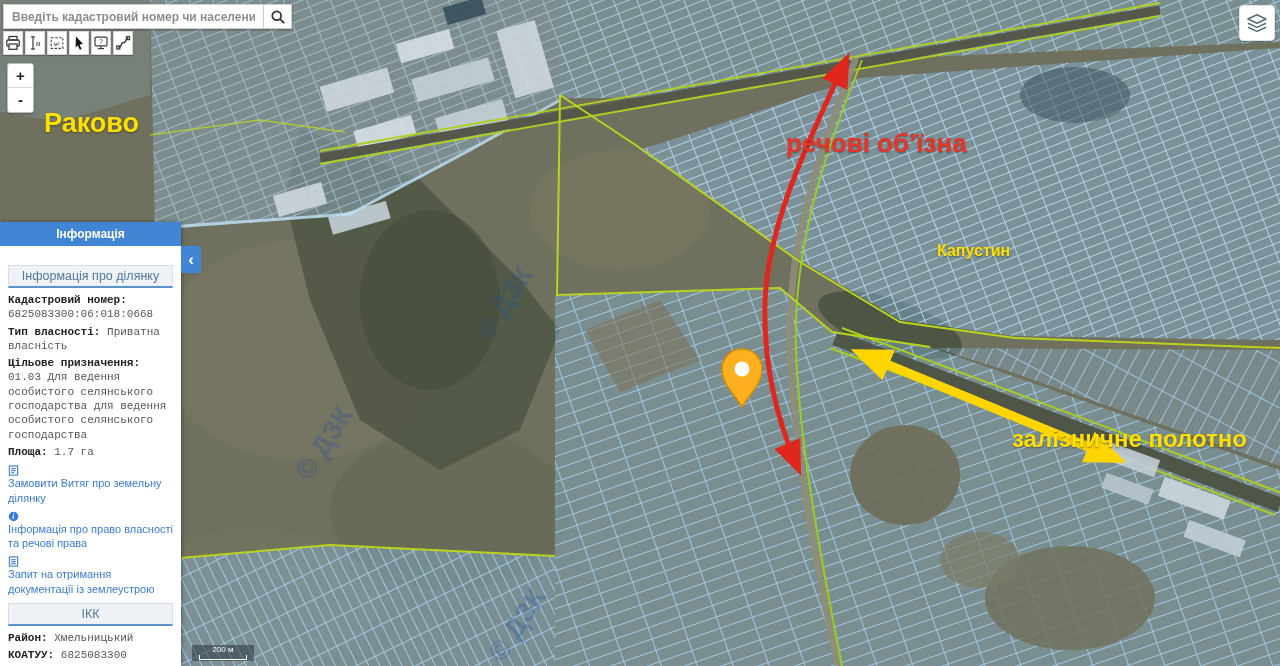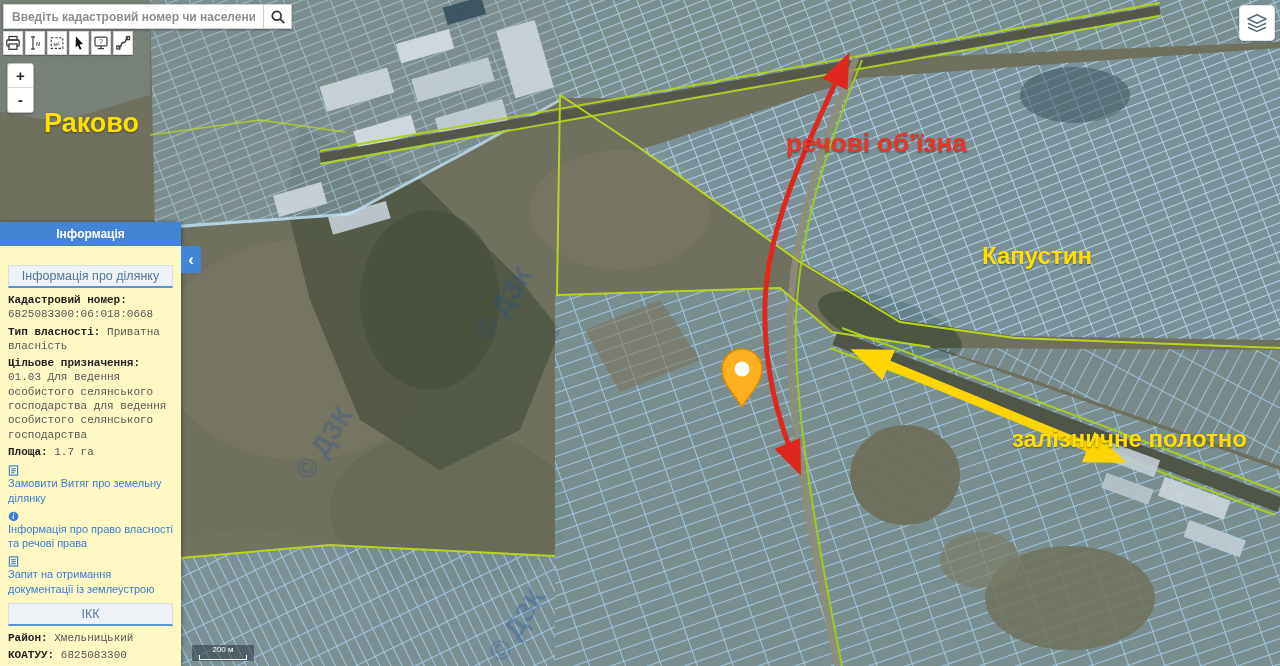"Інформація" .sidebar { background: #fef9c3 -> #ffffff }
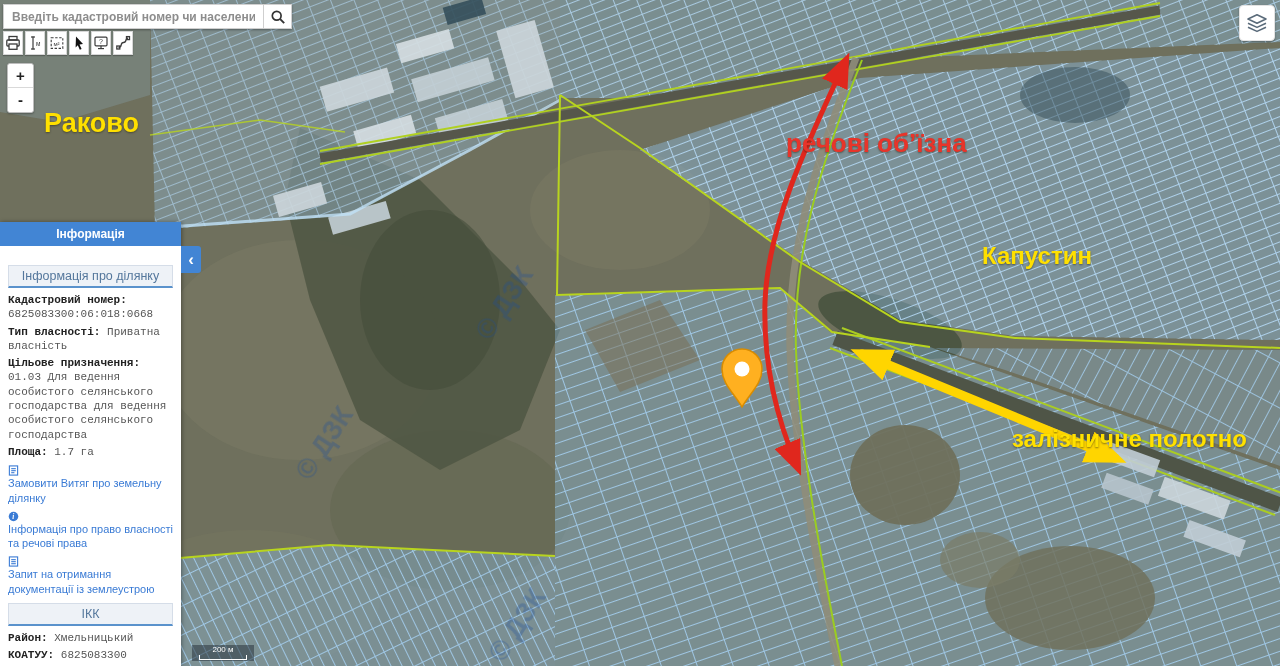"Капустин" div.map-label { font-size: 24px -> 16px; margin-left: 45px -> none }
